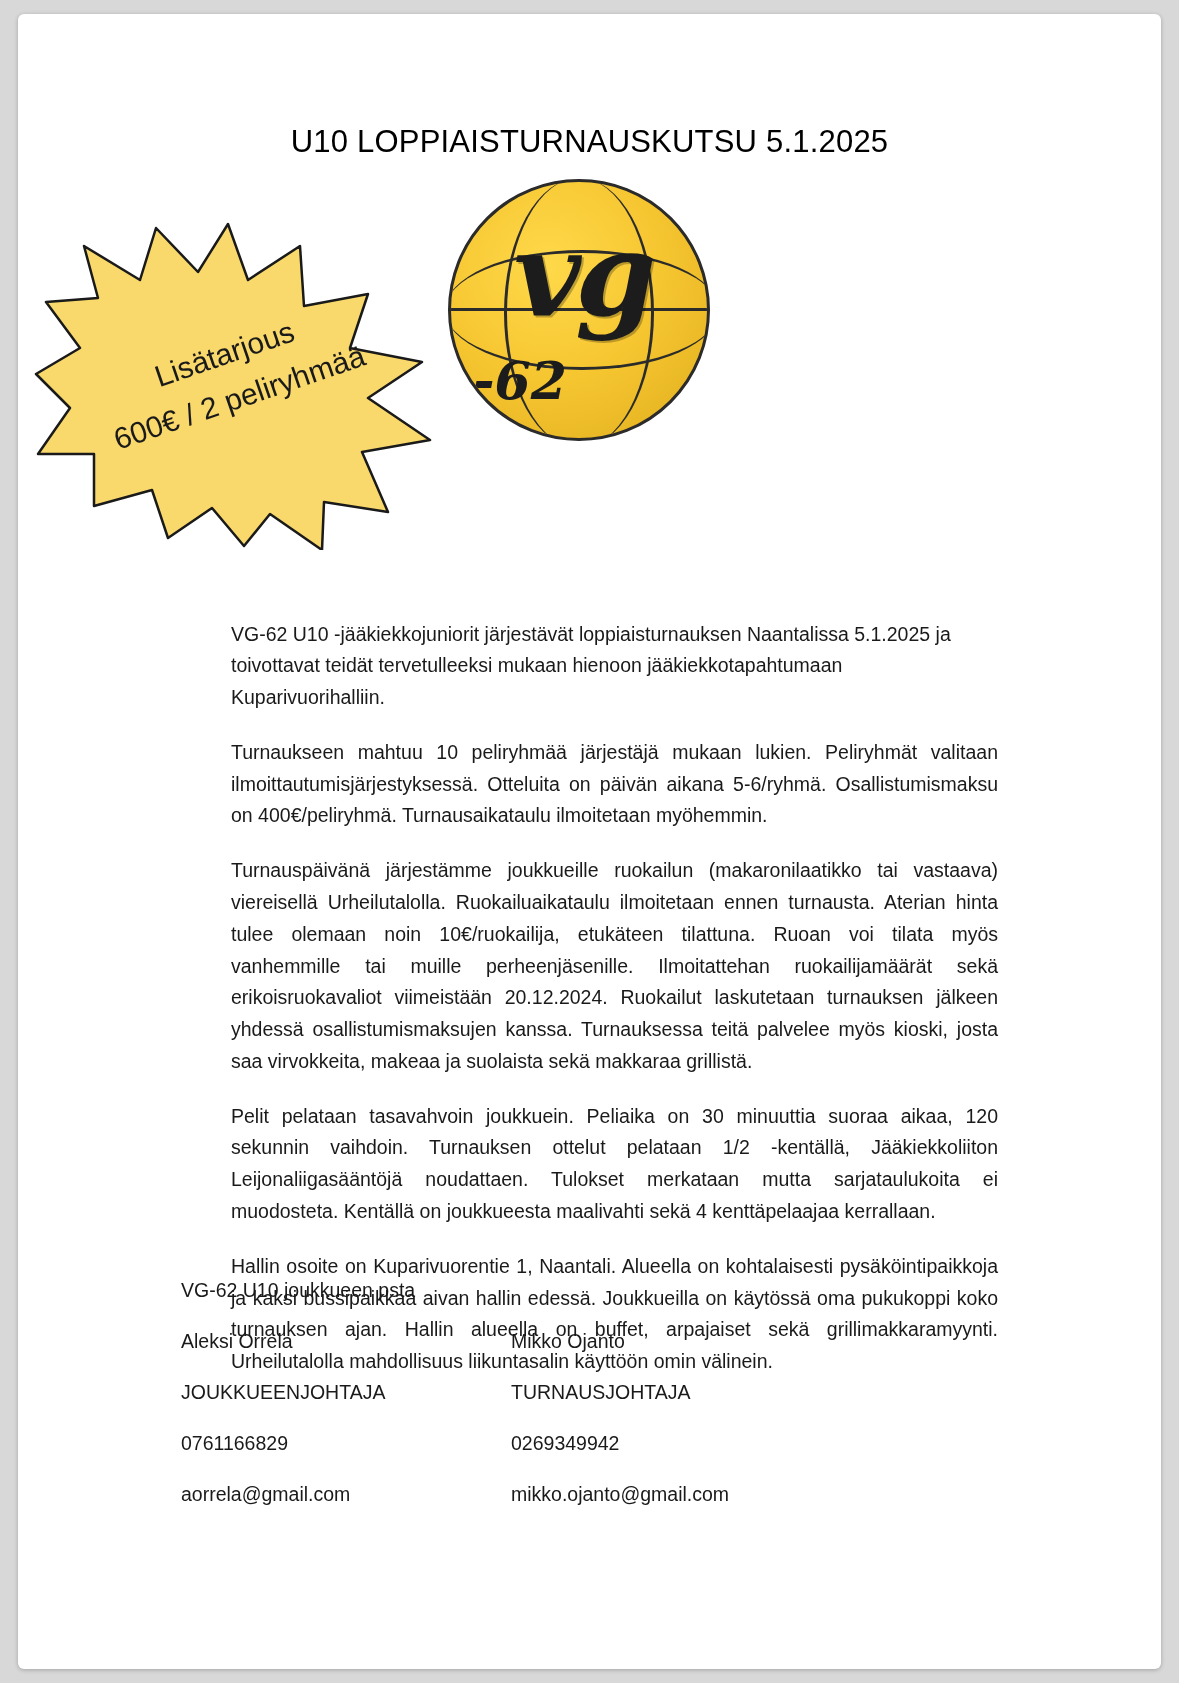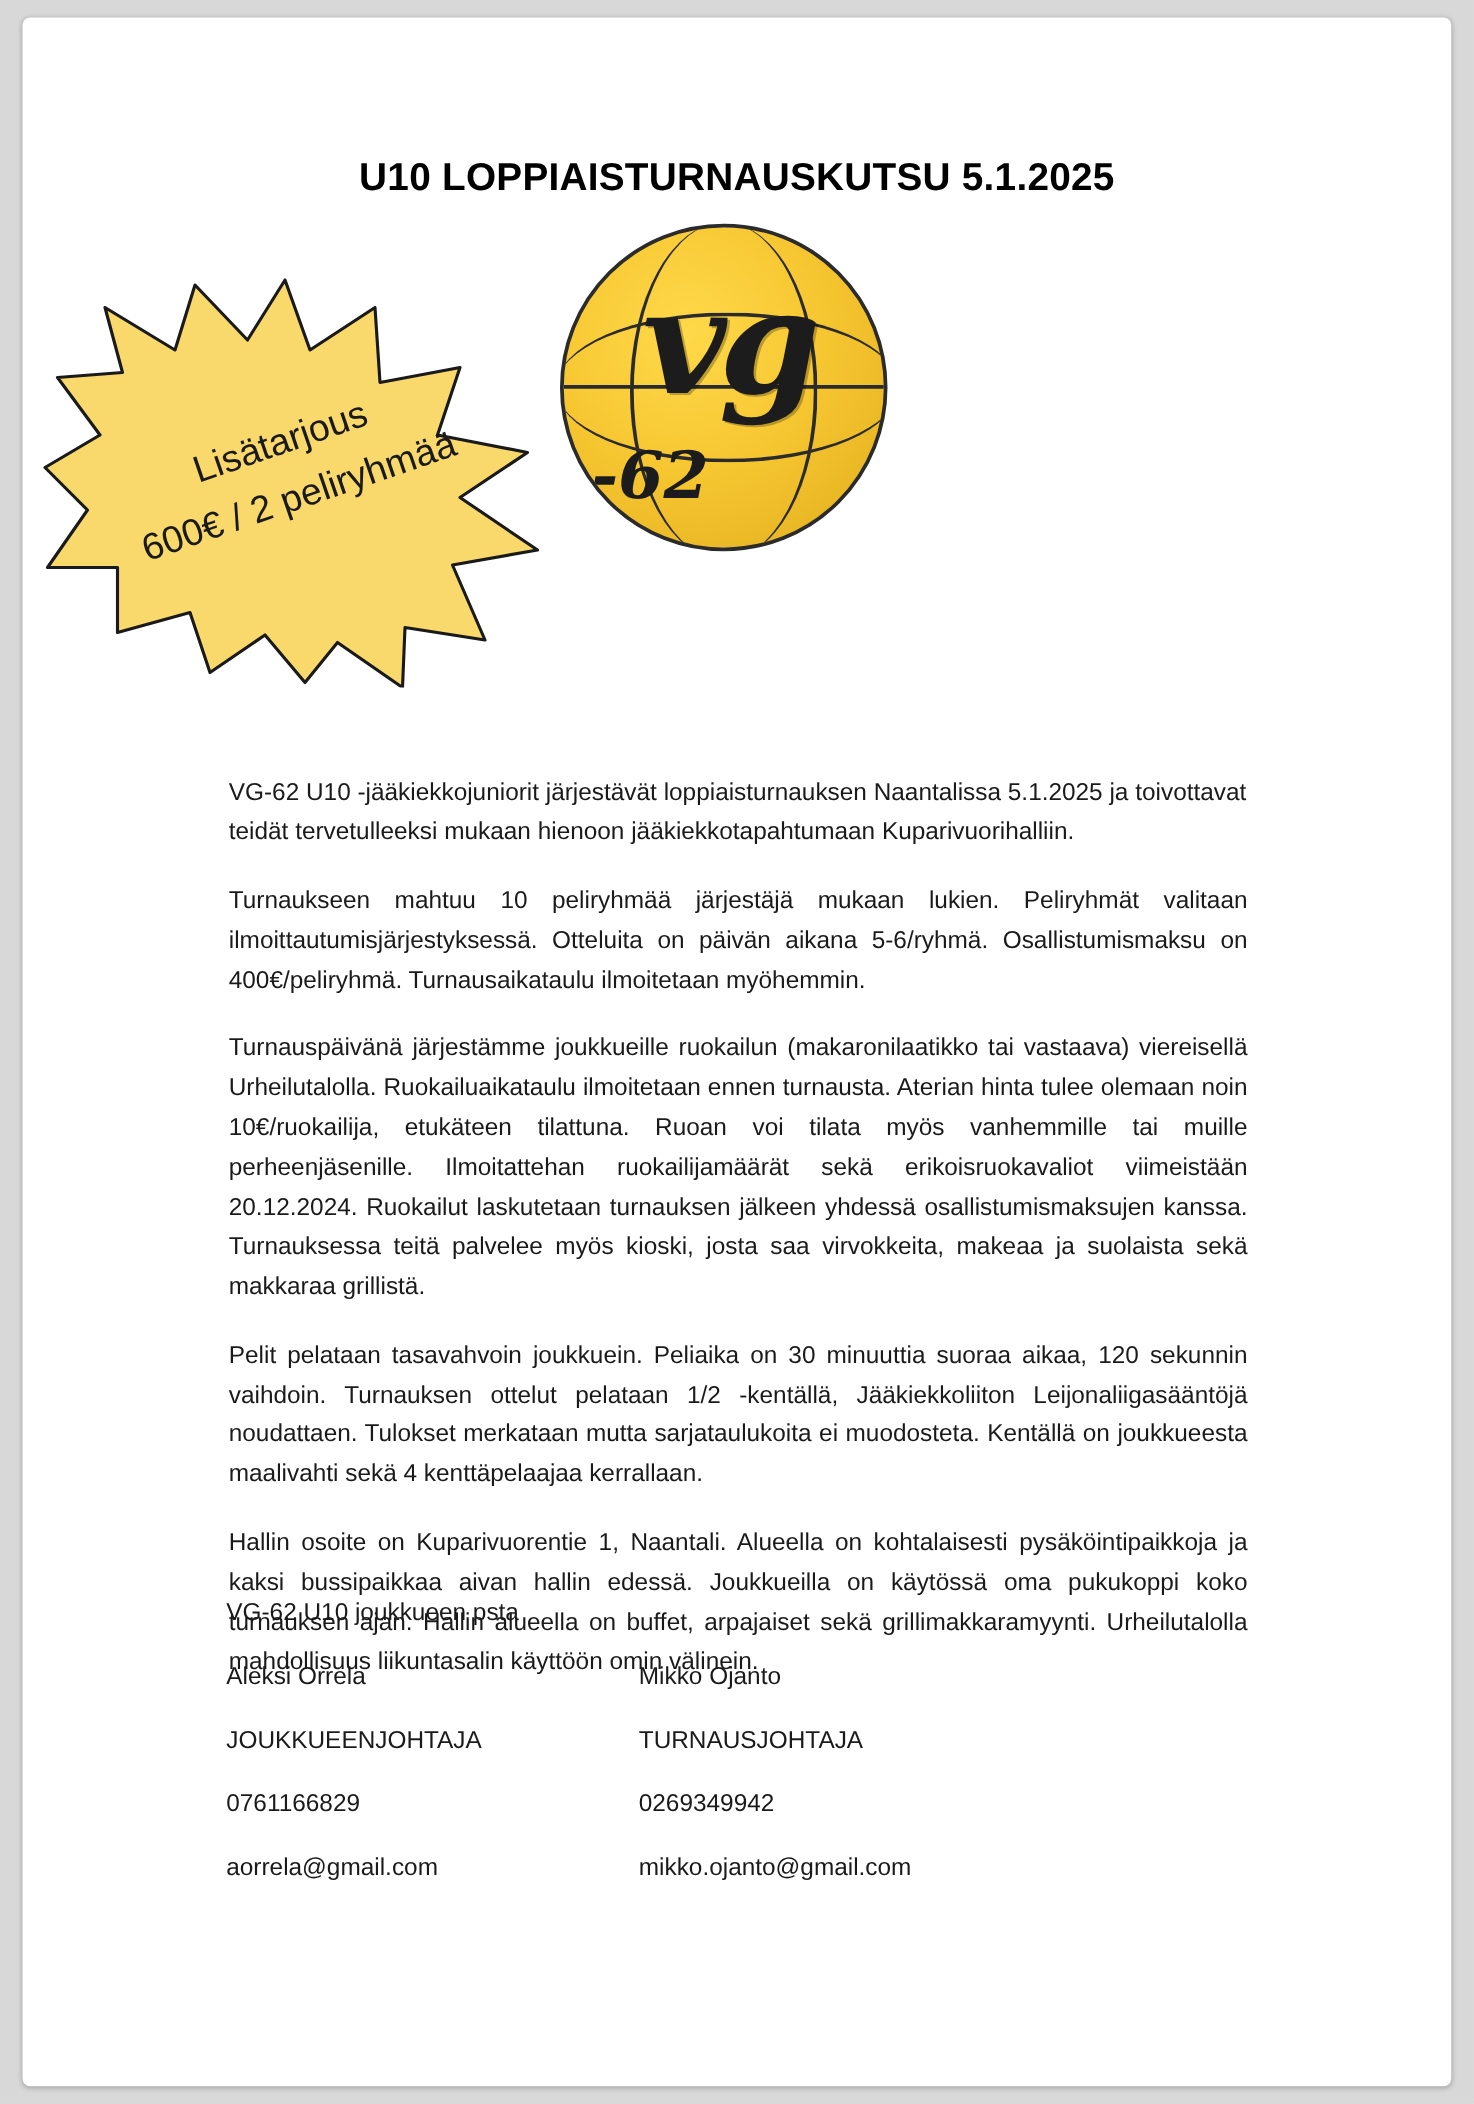"U10 LOPPIAISTURNAUSKUTSU 5.1.2025" .doc-title { font-weight: bold -> normal }
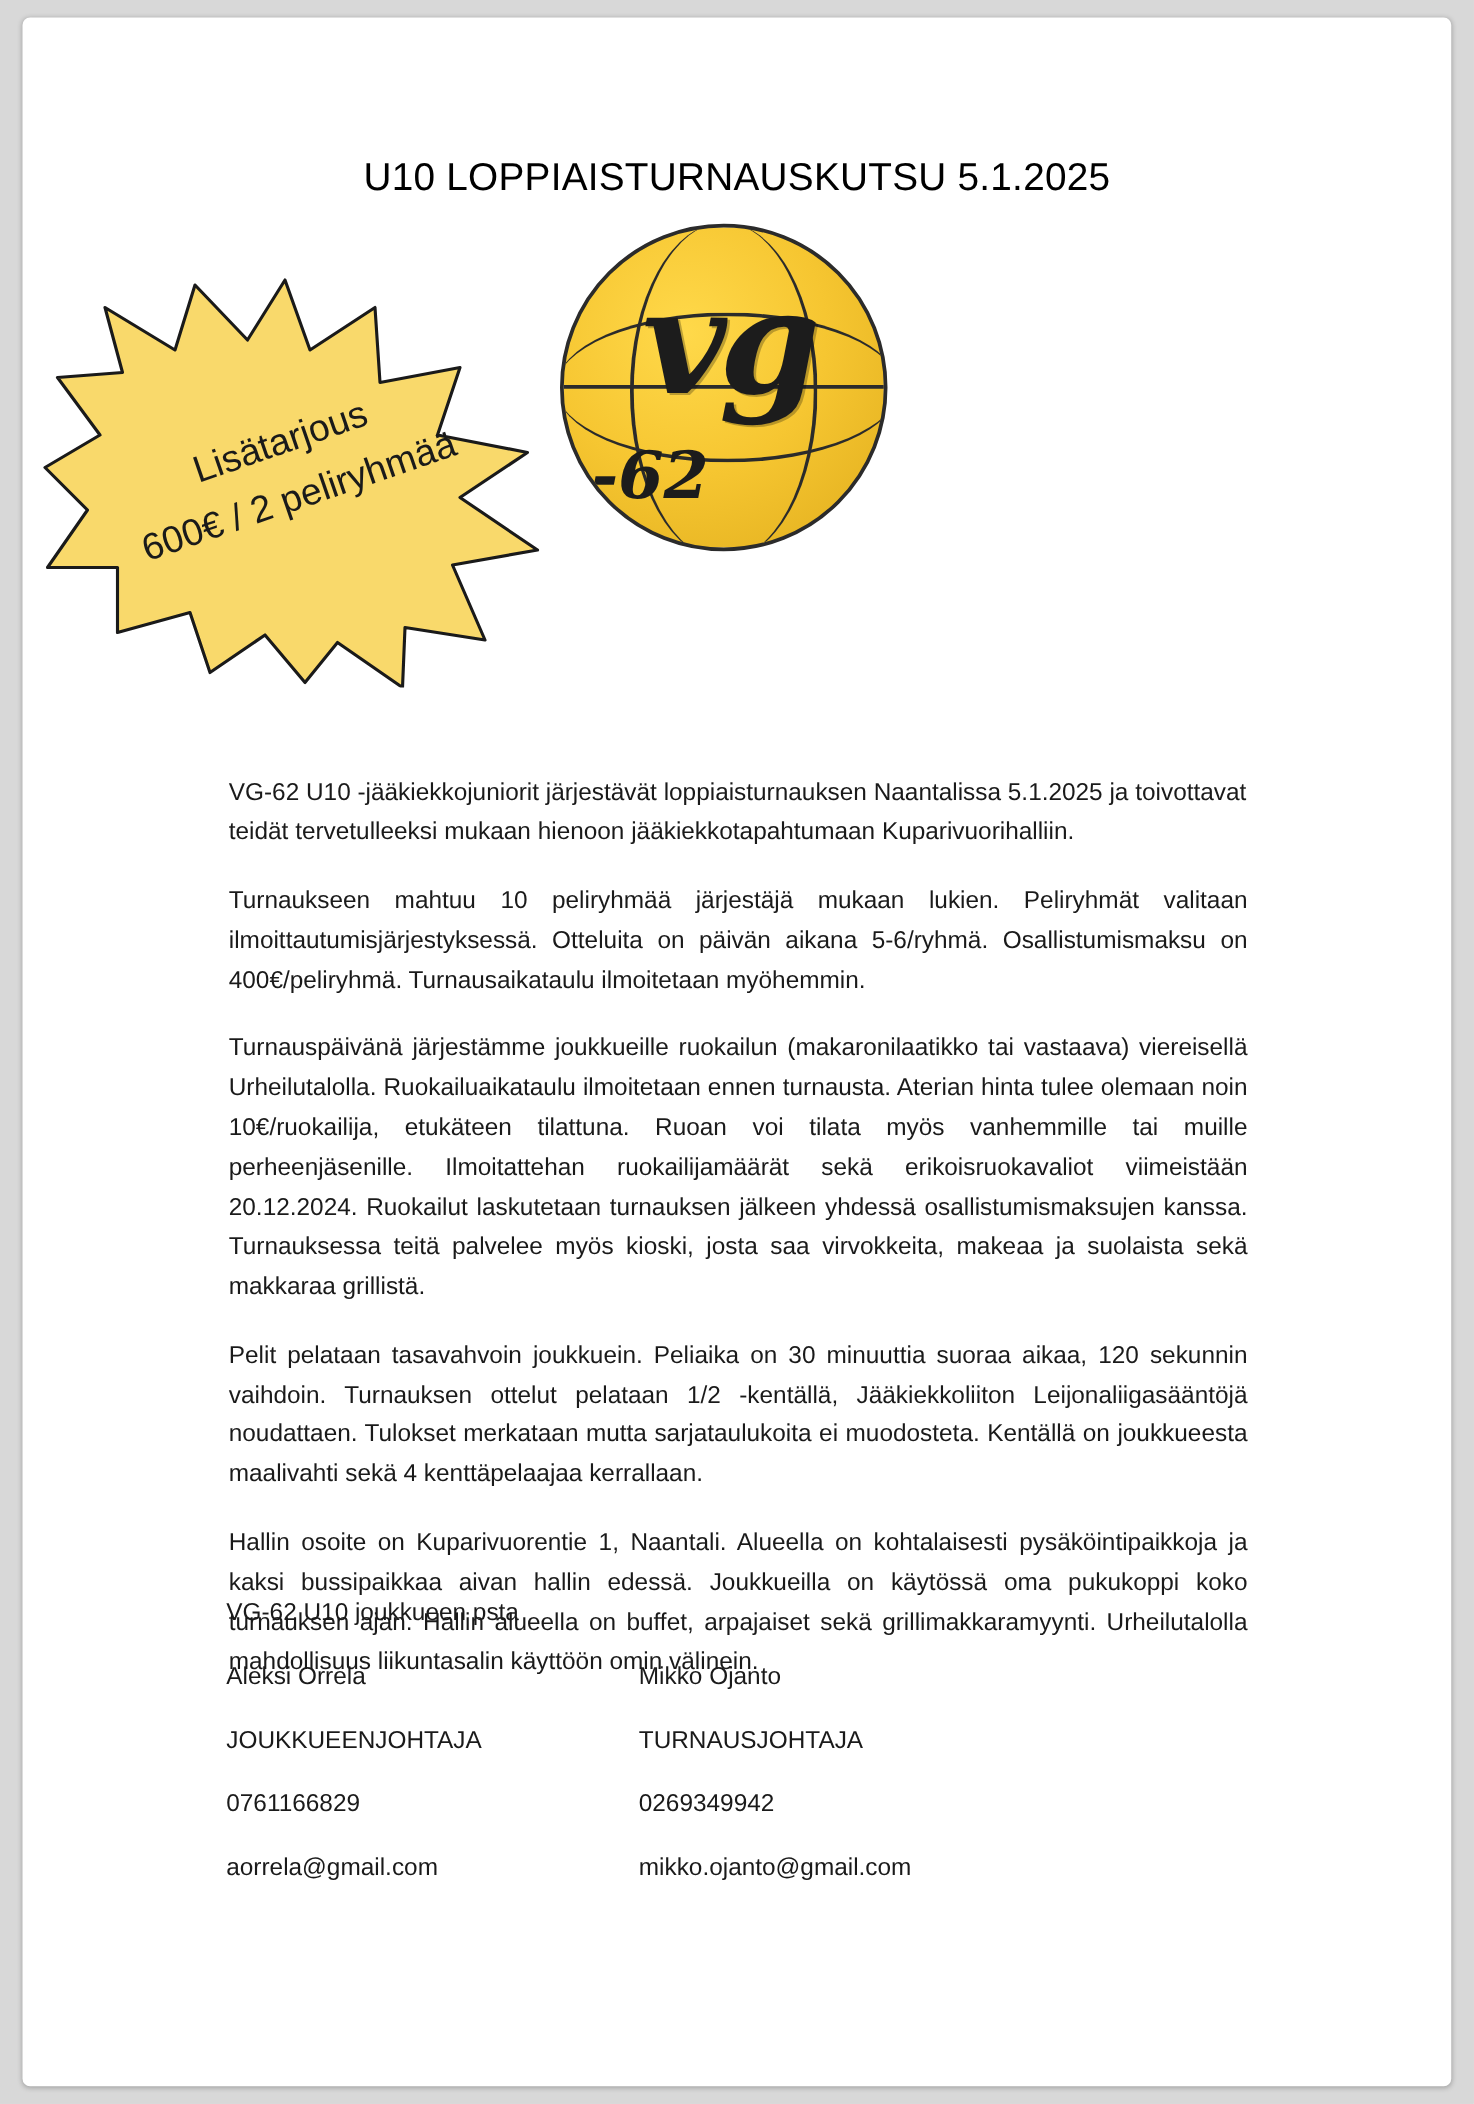"VG-62 U10 -jääkiekkojuniorit järjestävät" .para { margin-left: none -> 48px }
